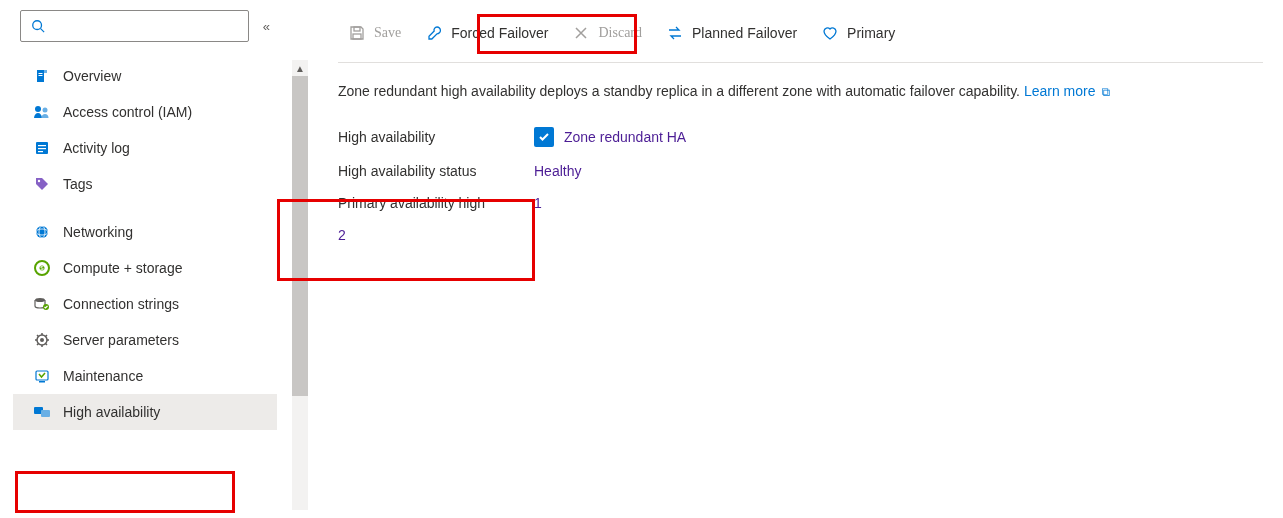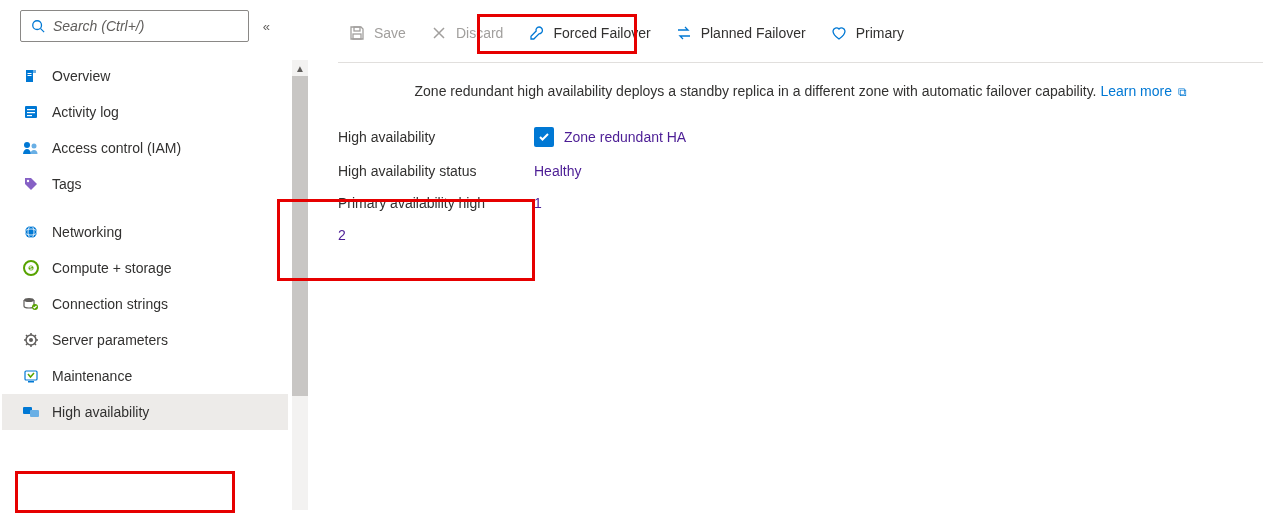"Search (Ctrl+/)" input { html: <input> -> none }
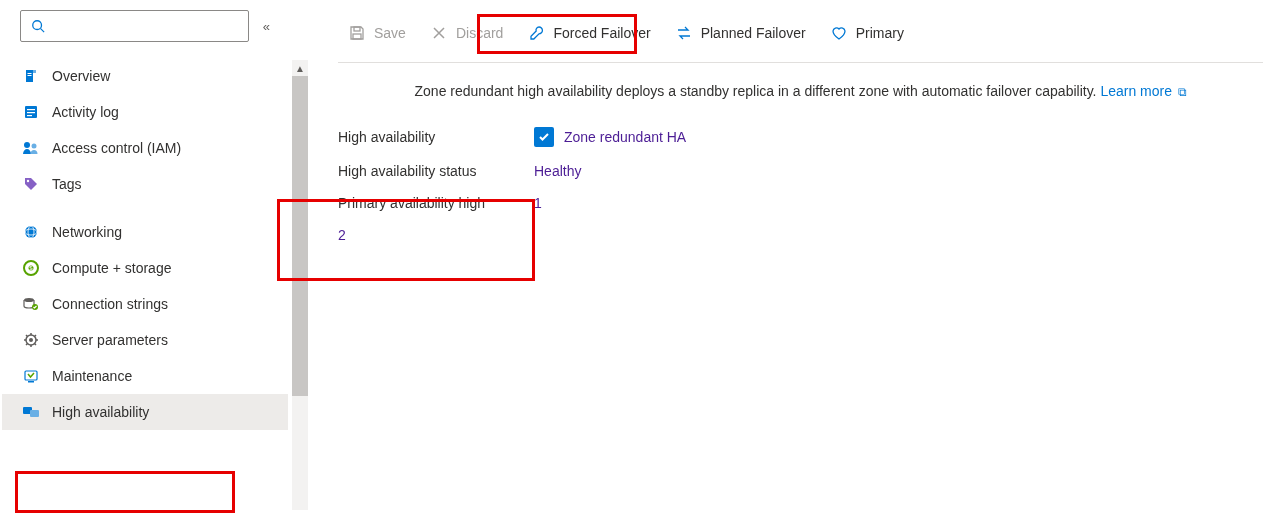"Save" .tb-btn.disabled { font-family: none -> Liberation Serif, serif }
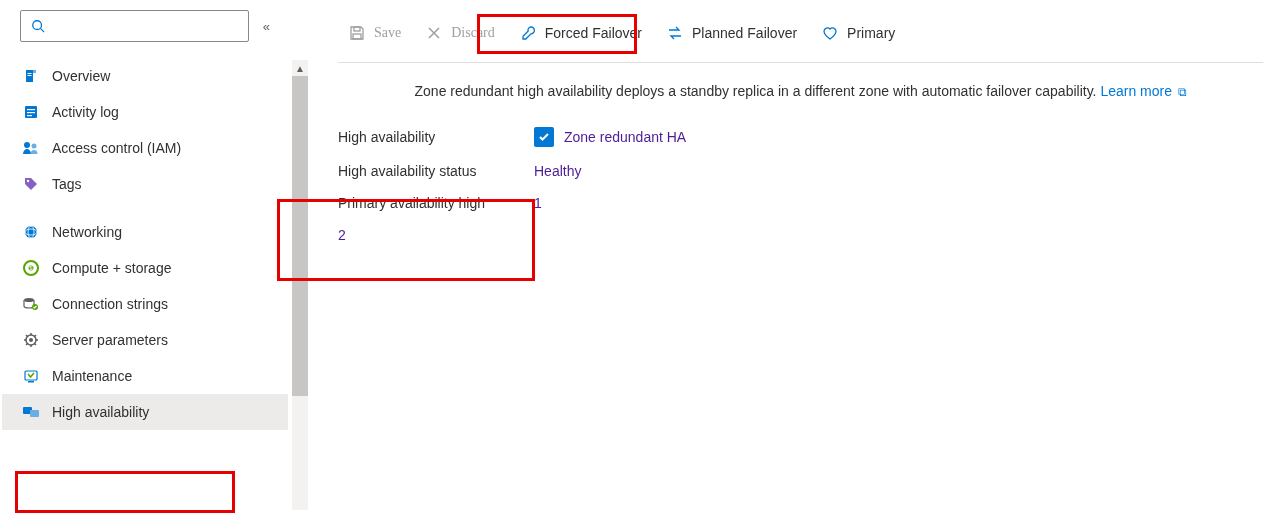"Discard" div.tb-btn { order: before "Forced Failover" -> after "Forced Failover" }
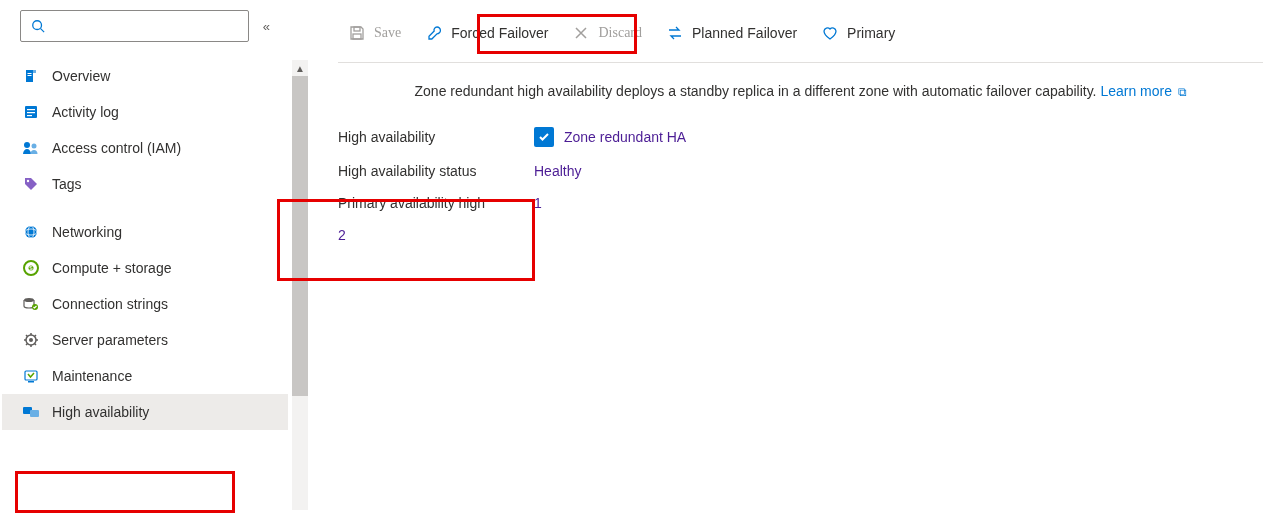"Overview" .nav-list { padding: 6px 2px -> 6px 13px }
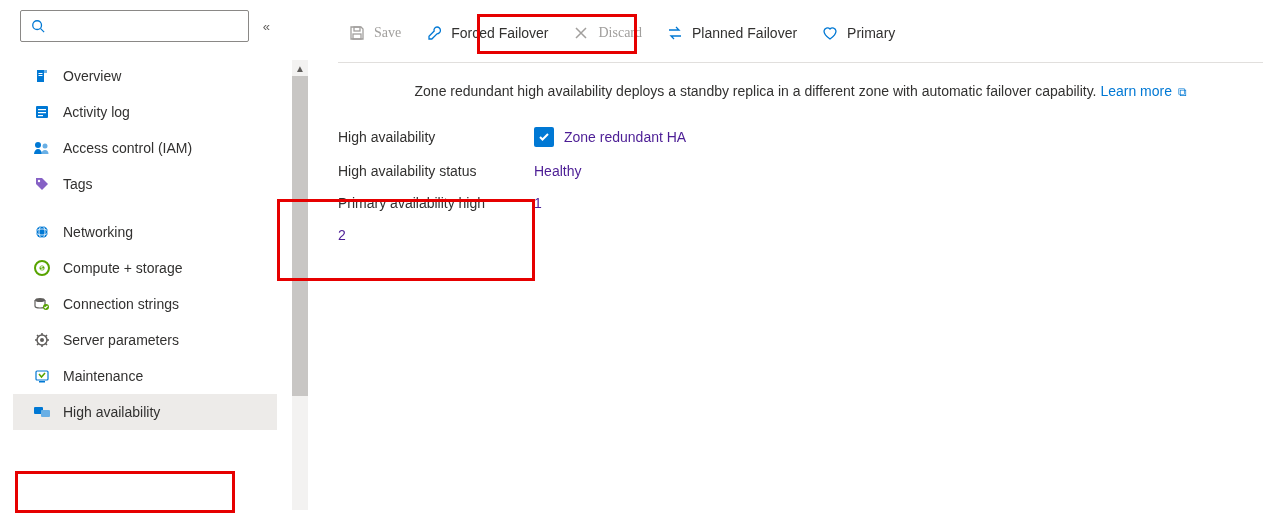"Zone redundant high availability deploys" .desc { text-align: center -> none }
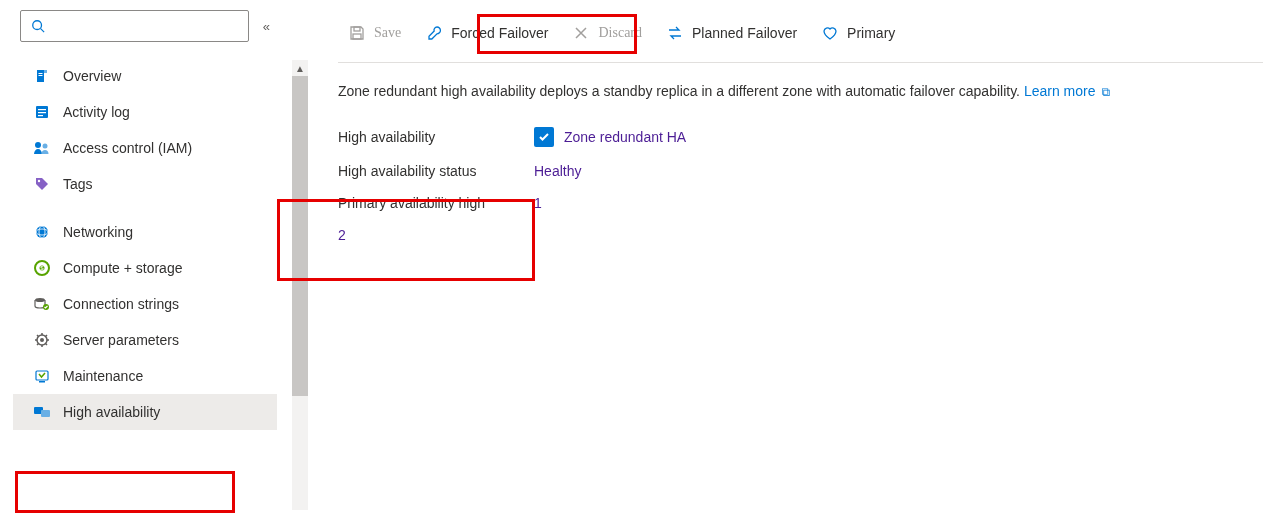"Activity log" div.nav-item { order: before "Access control (IAM)" -> after "Access control (IAM)" }
